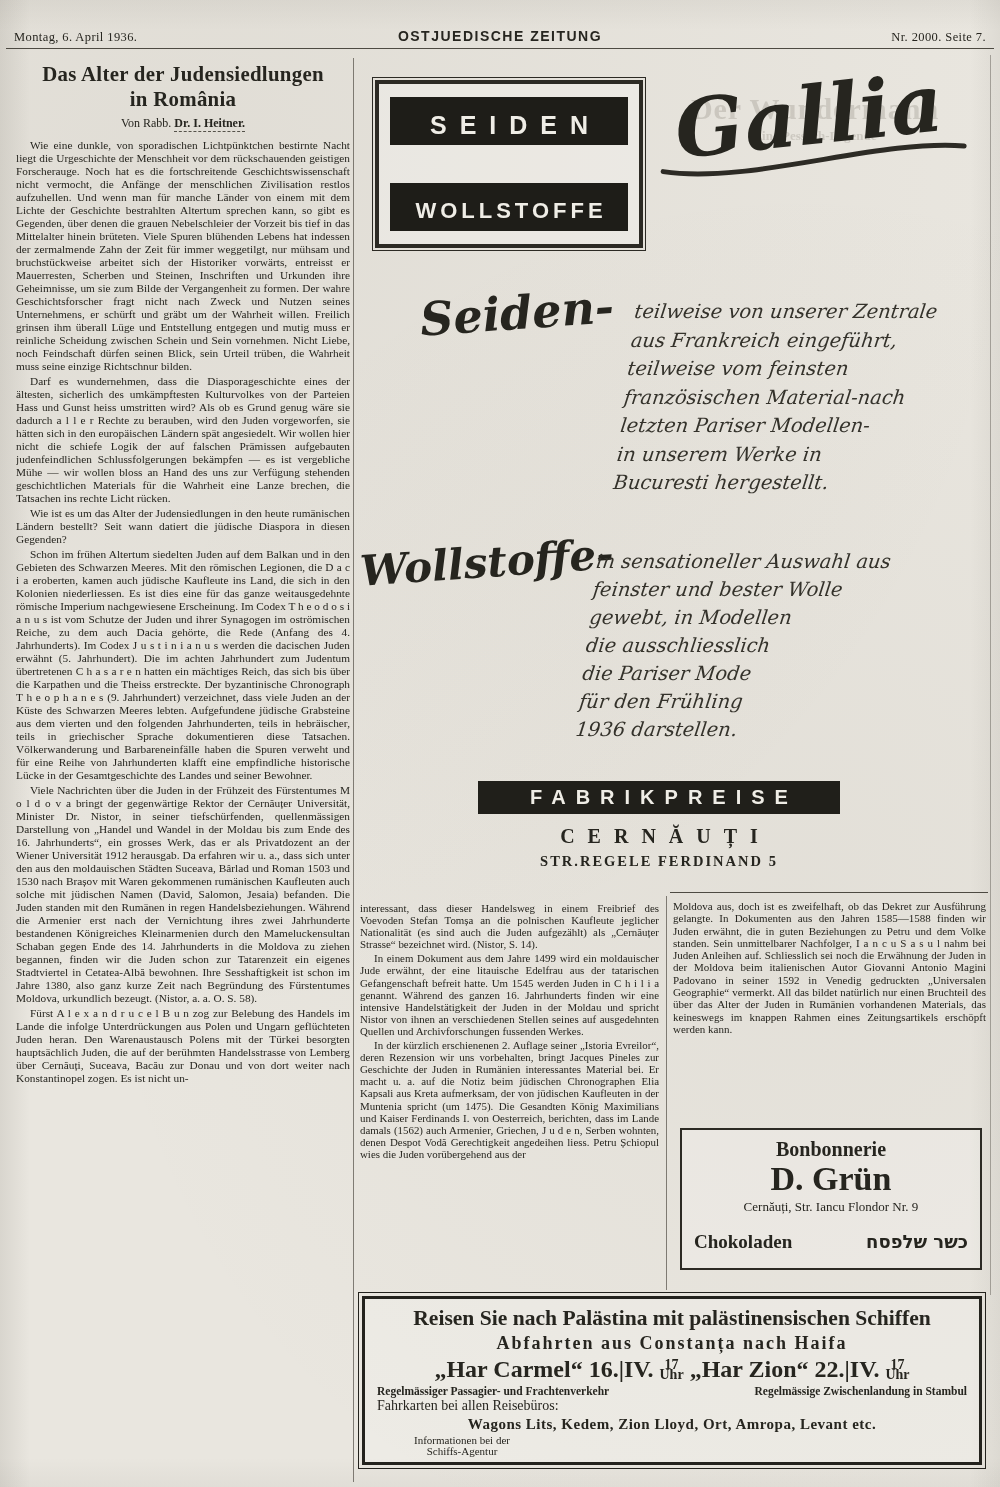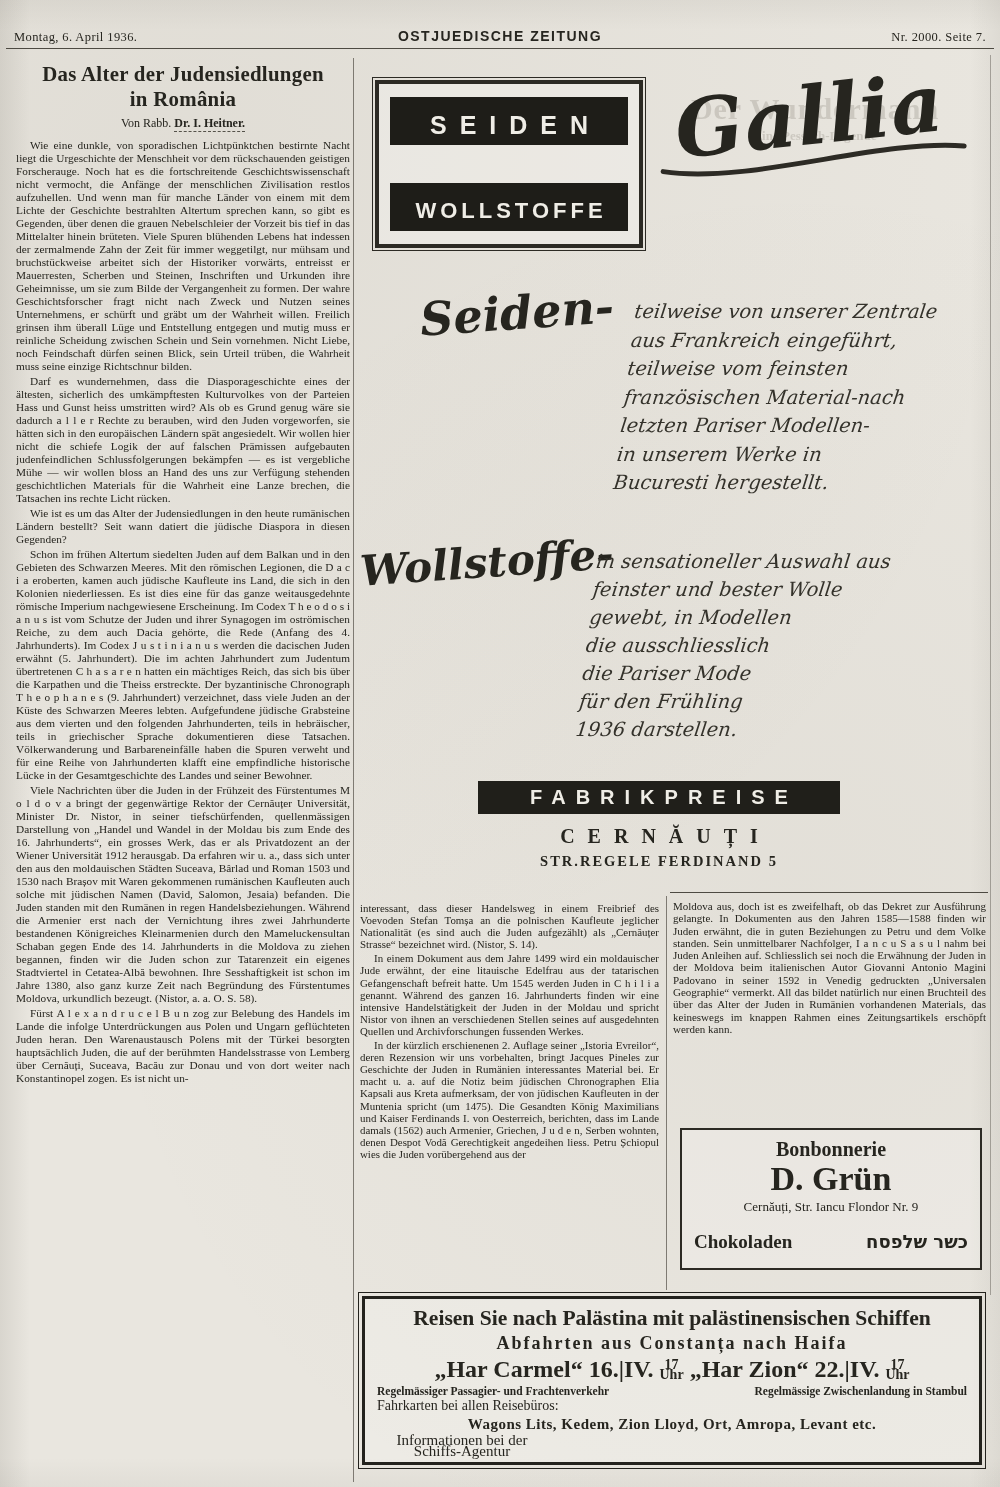"Informationen bei der" .pal-info { font-size: 15px -> 11px }
